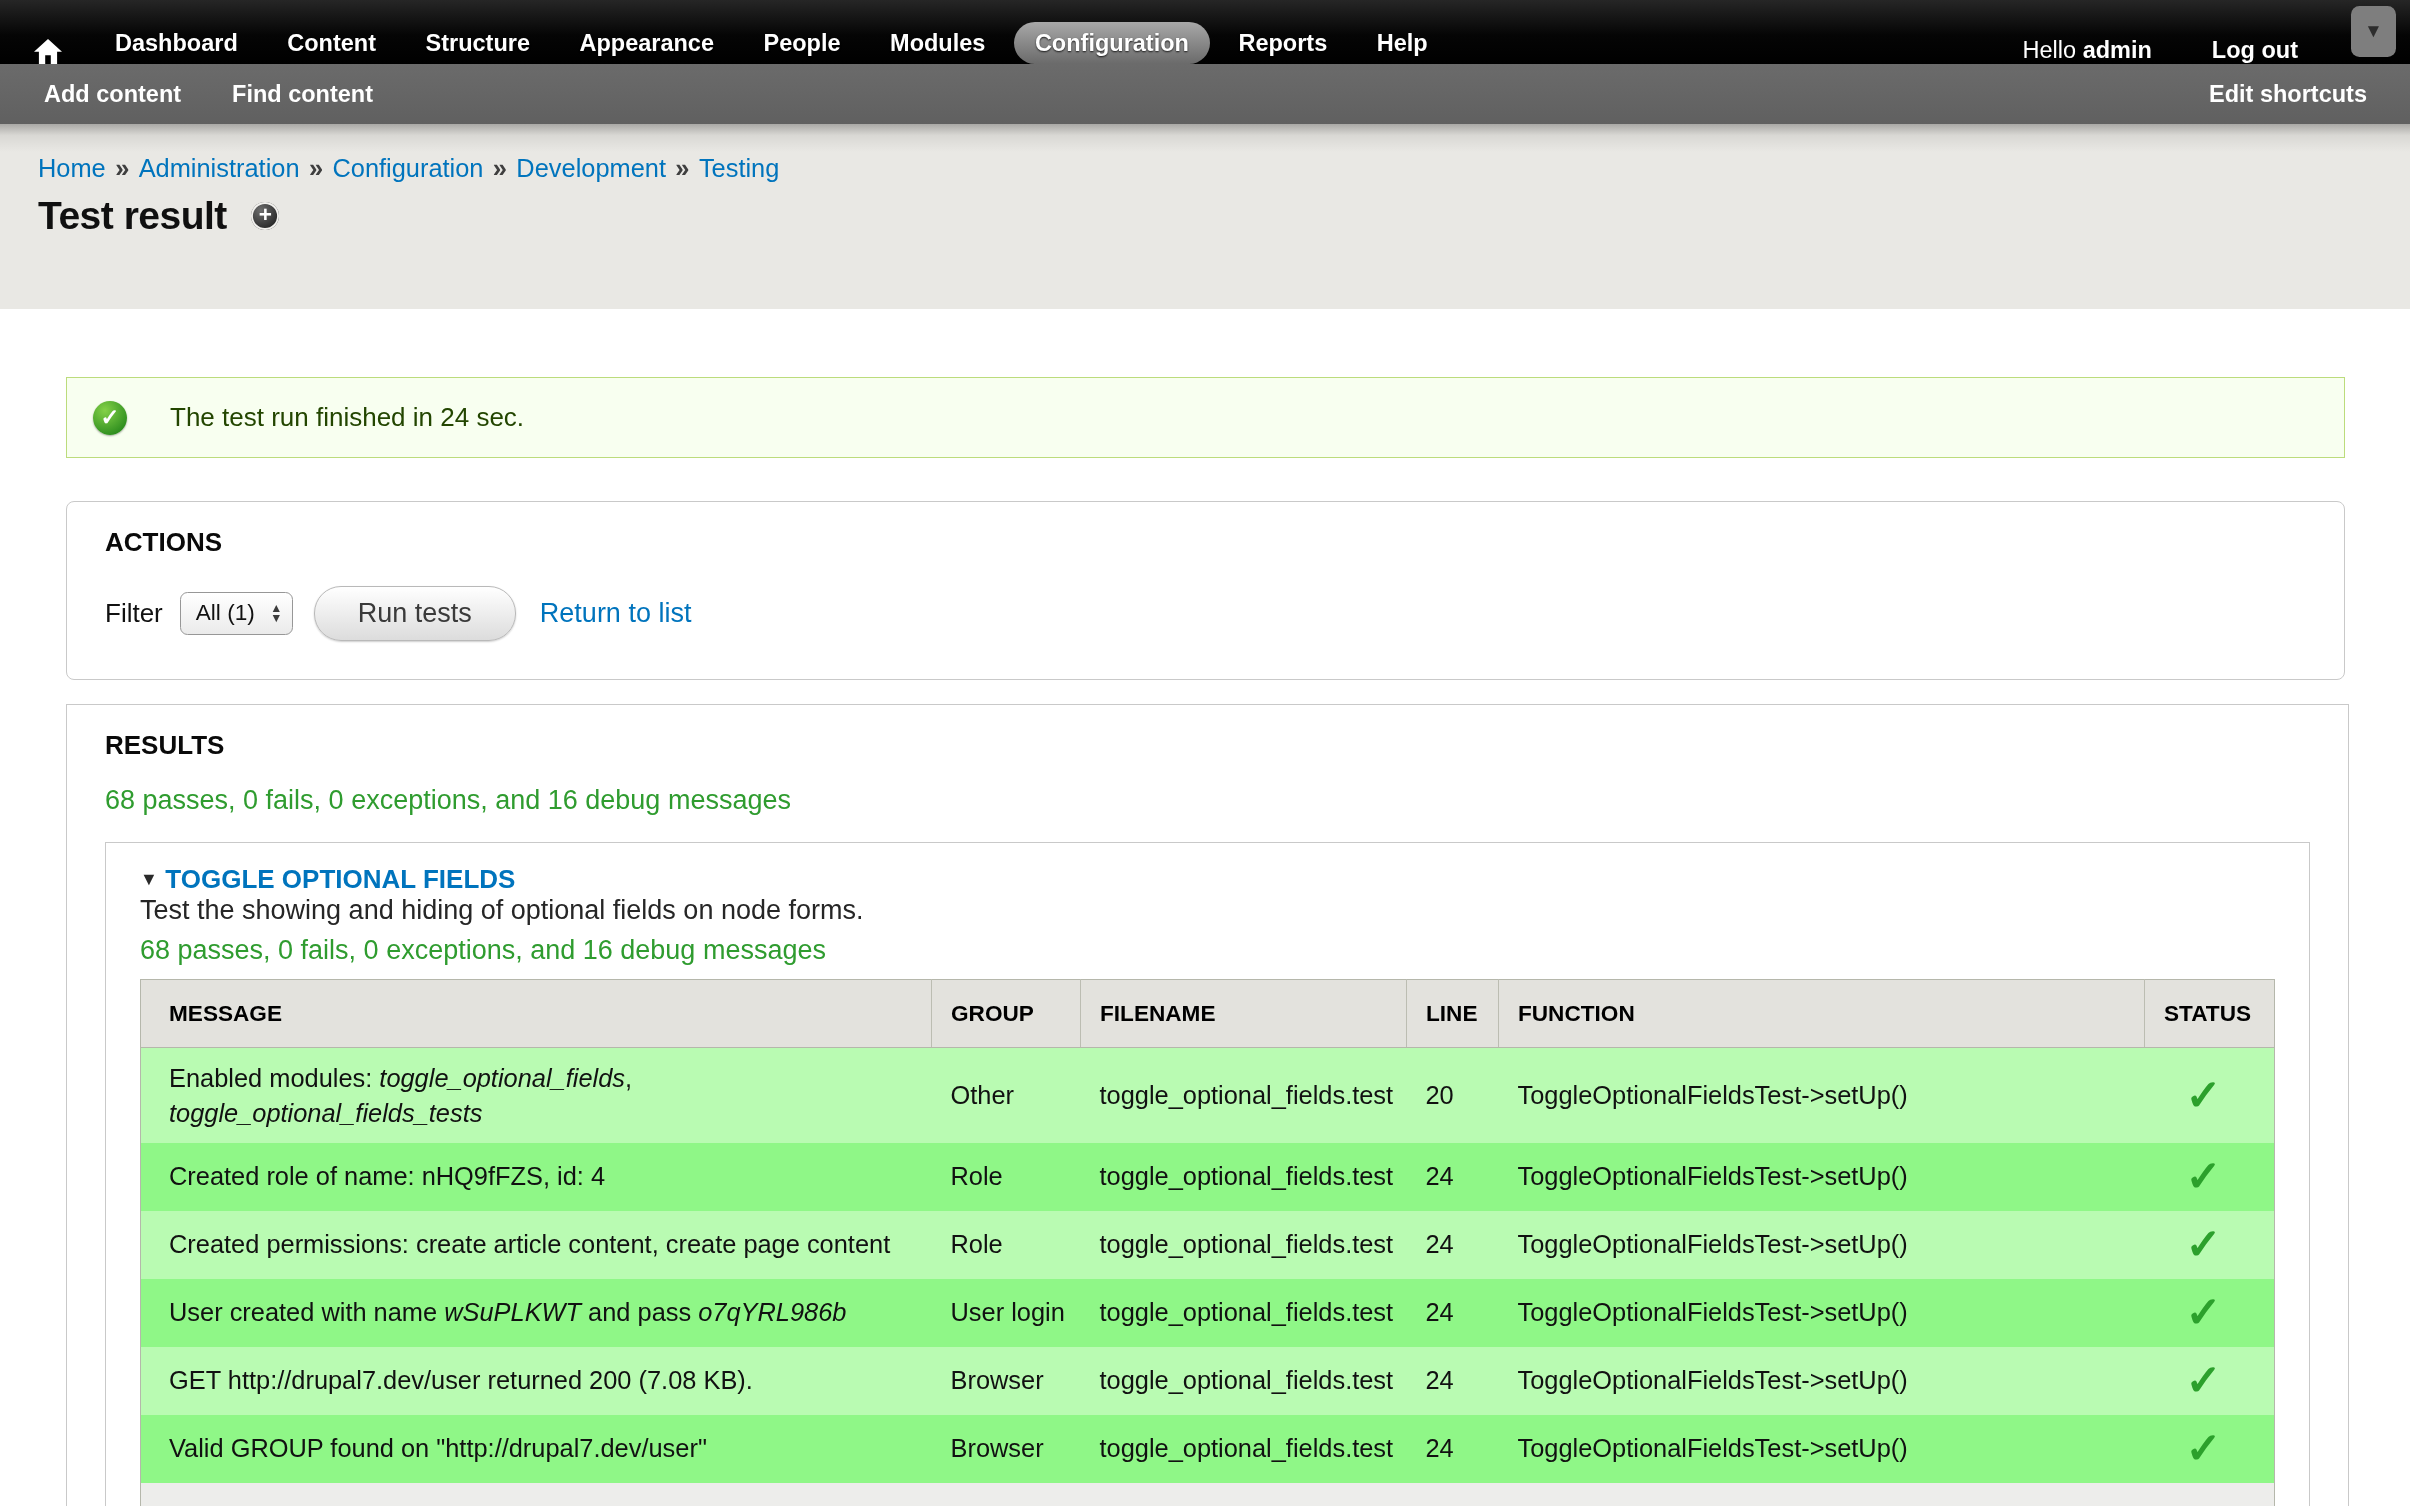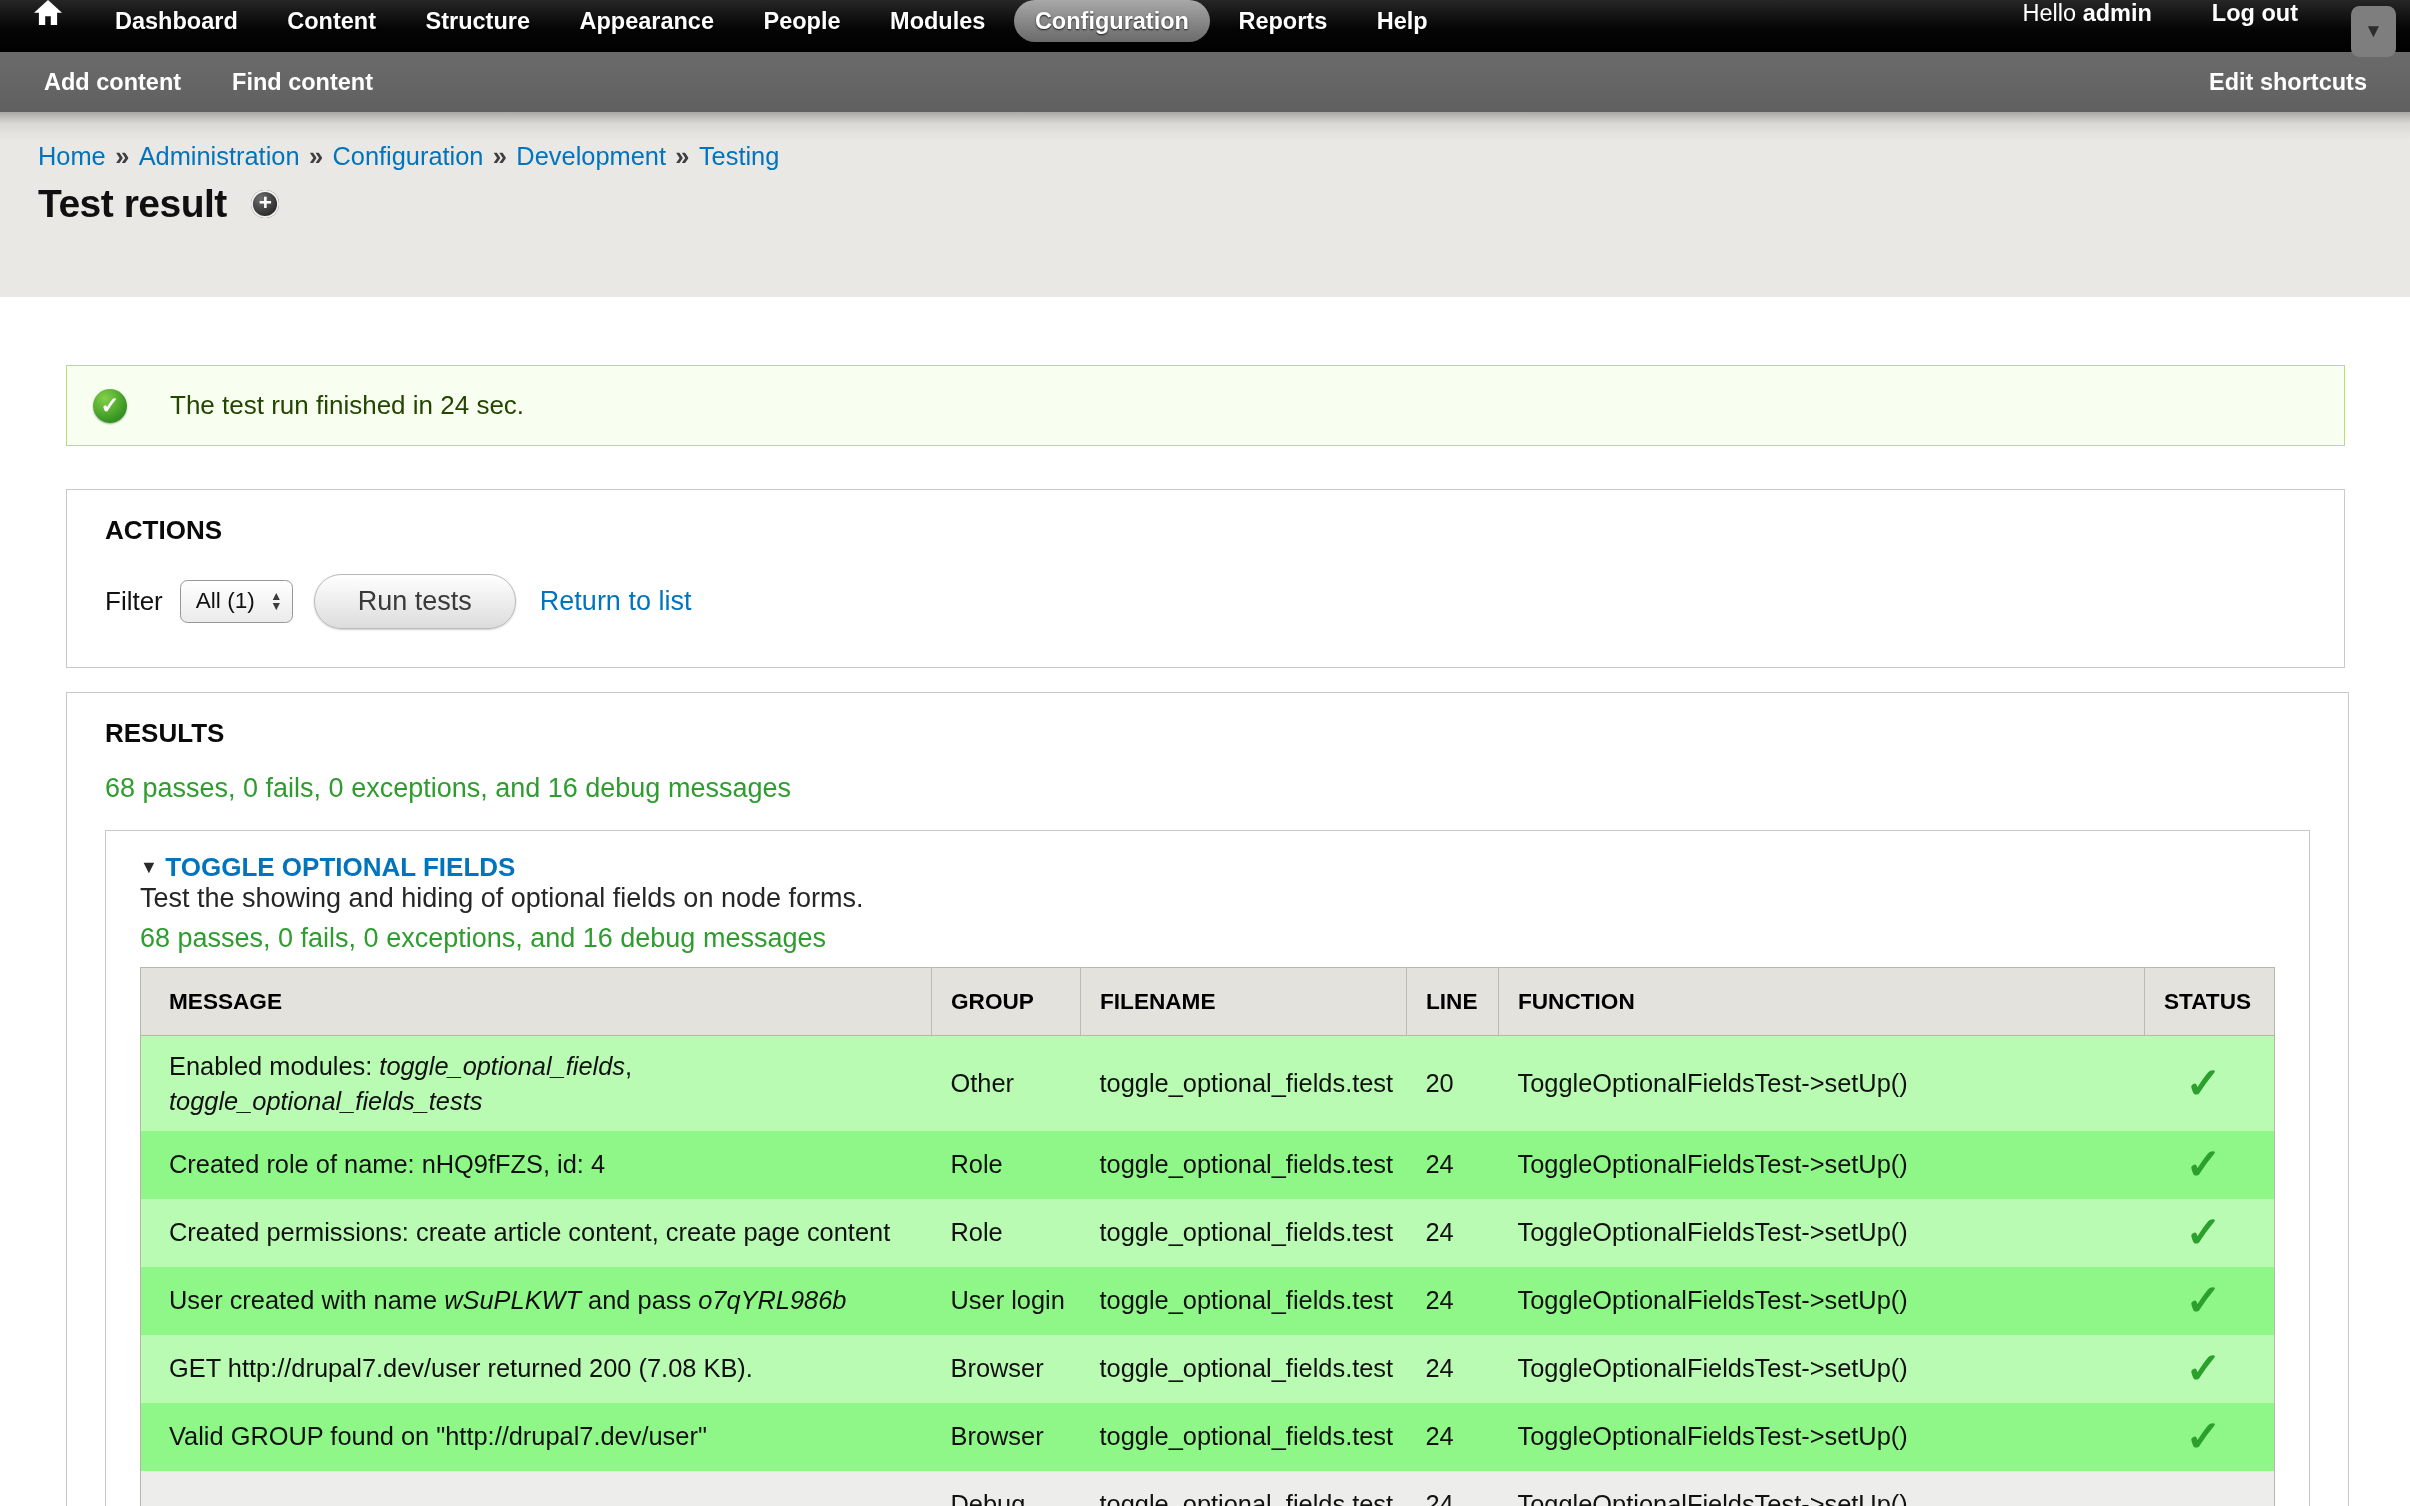"Dashboard" .toolbar { align-items: flex-start -> flex-end; height: 52px -> 64px }
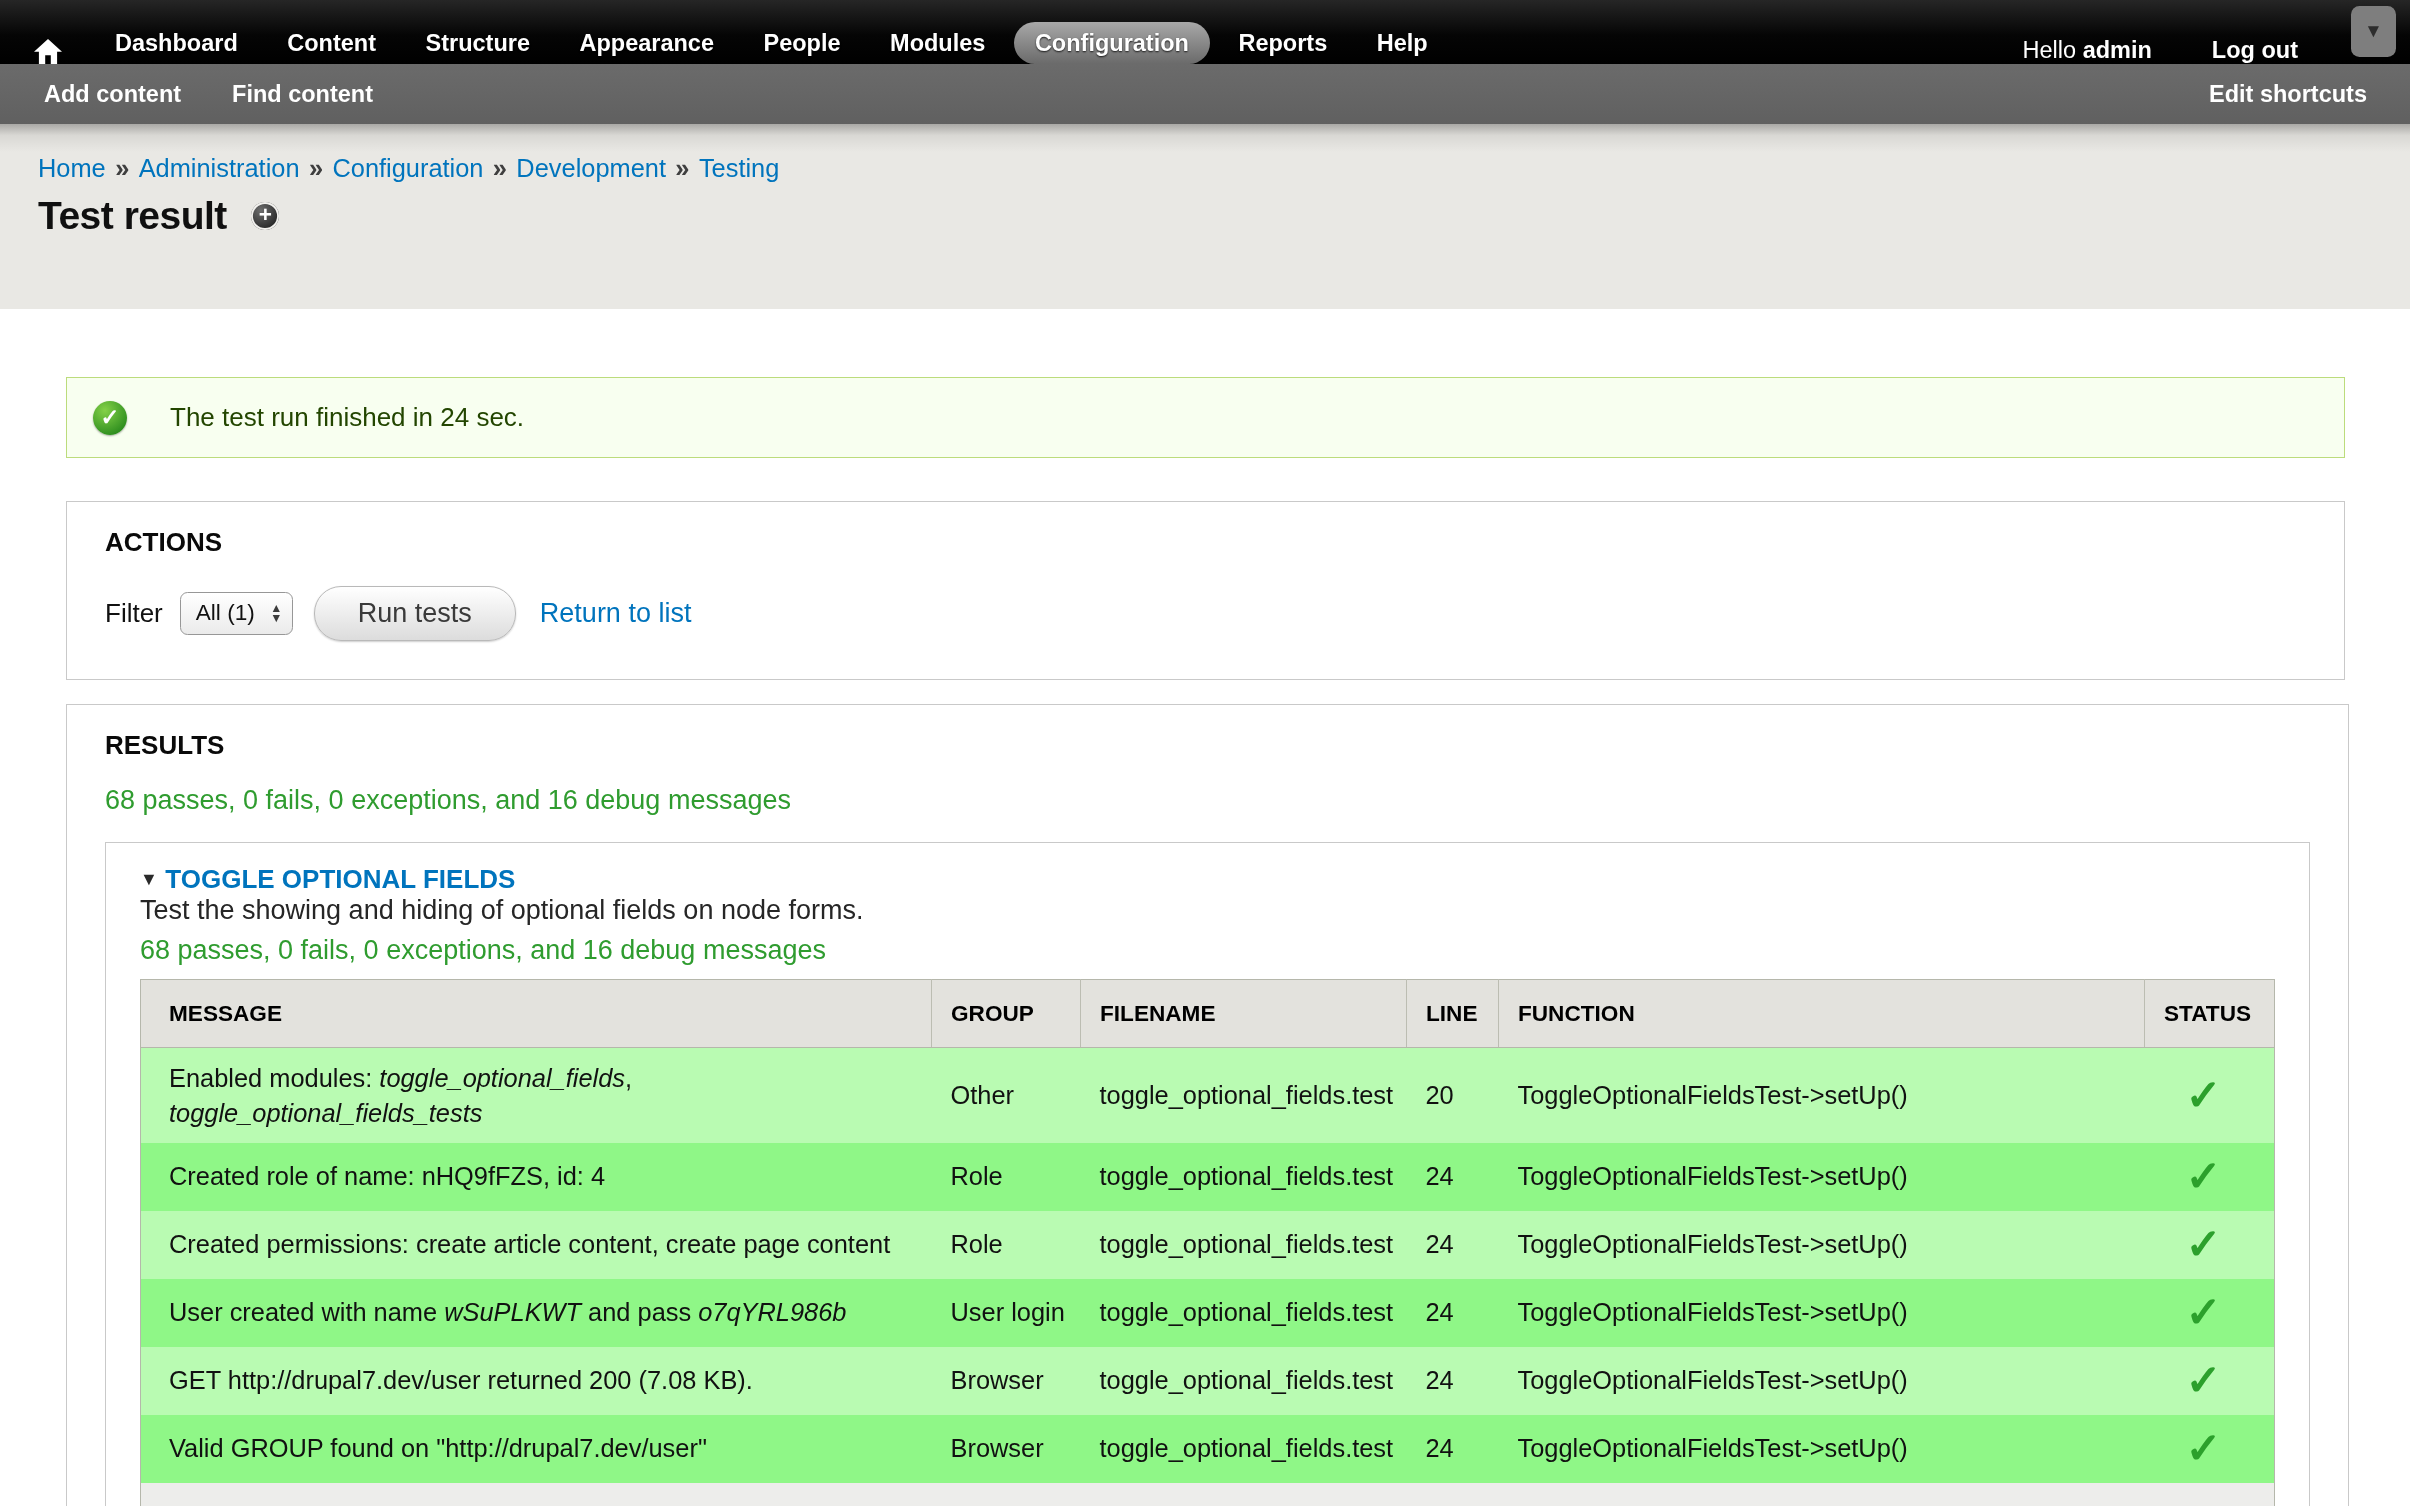"ACTIONS" .actions { border-radius: none -> 8px }
